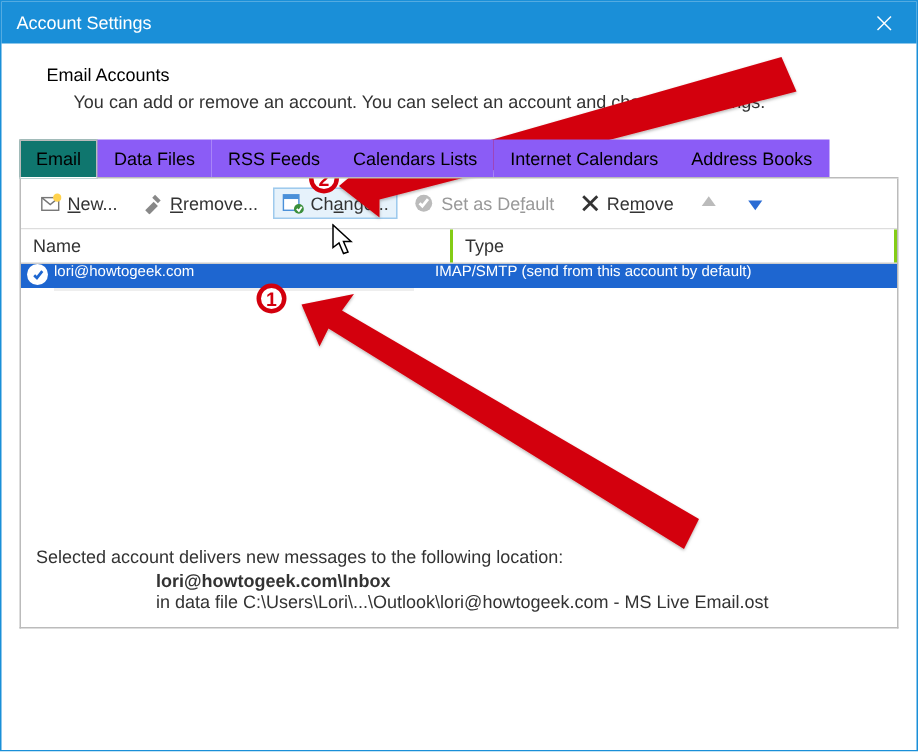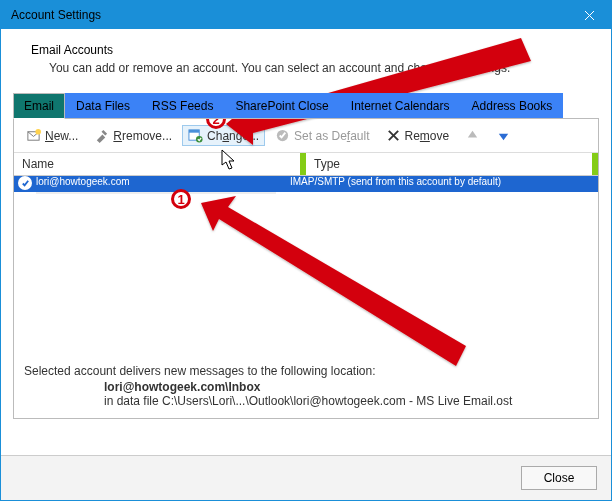"Account Settings" .titlebar { color: #000000 -> #ffffff }
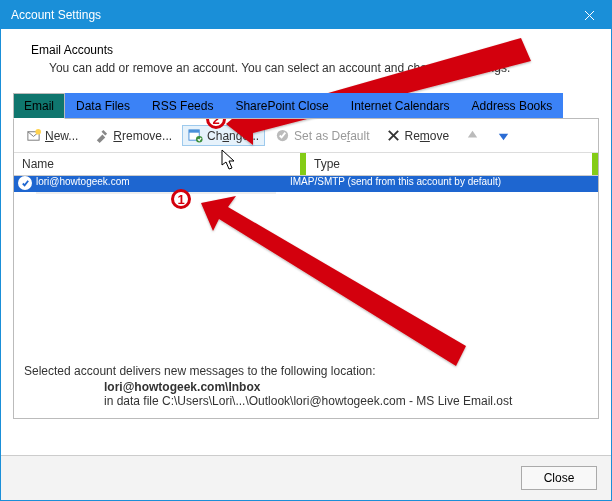"Data Files" .tab { background: #3b82f6 -> #8b5cf6 }
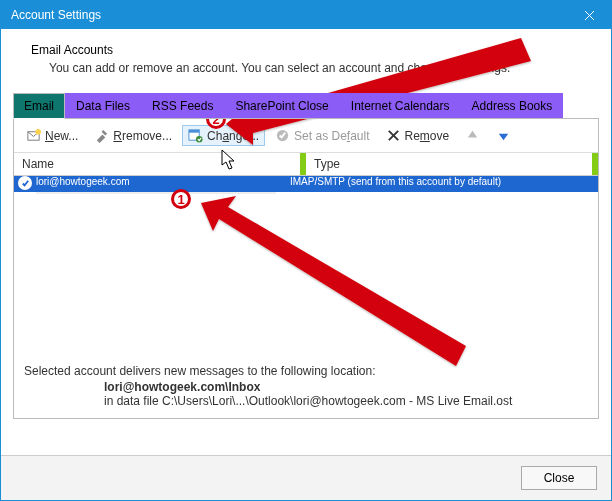"SharePoint Close" div.tab { text: SharePoint Close -> Calendars Lists }
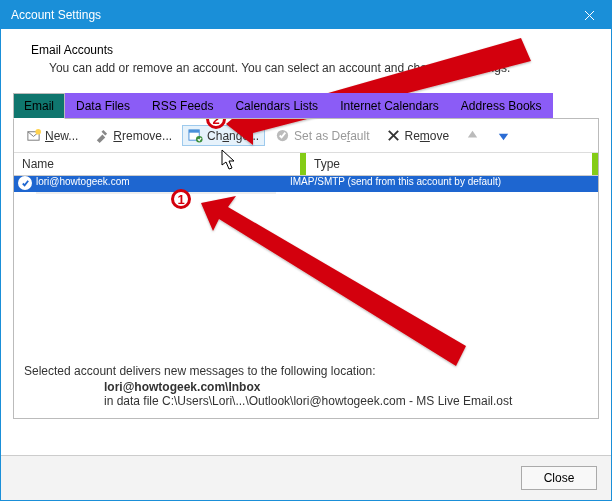"Name" .listhead .col { border-right: 6px solid #84cc16 -> 2px solid #84cc16 }
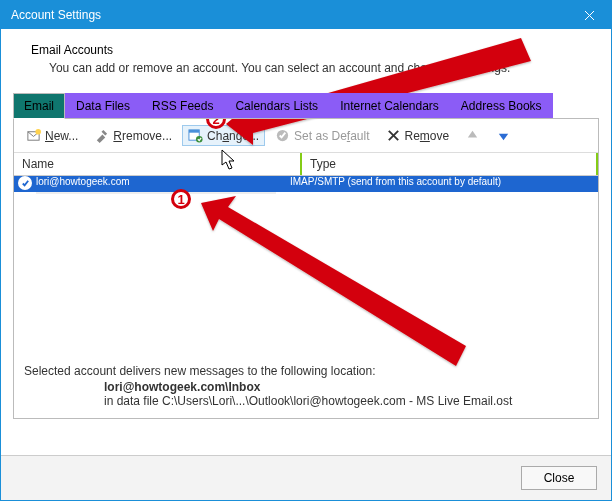"Close" div.dlg-buttons { html: <div> <div>Close</div> </div> -> none }
